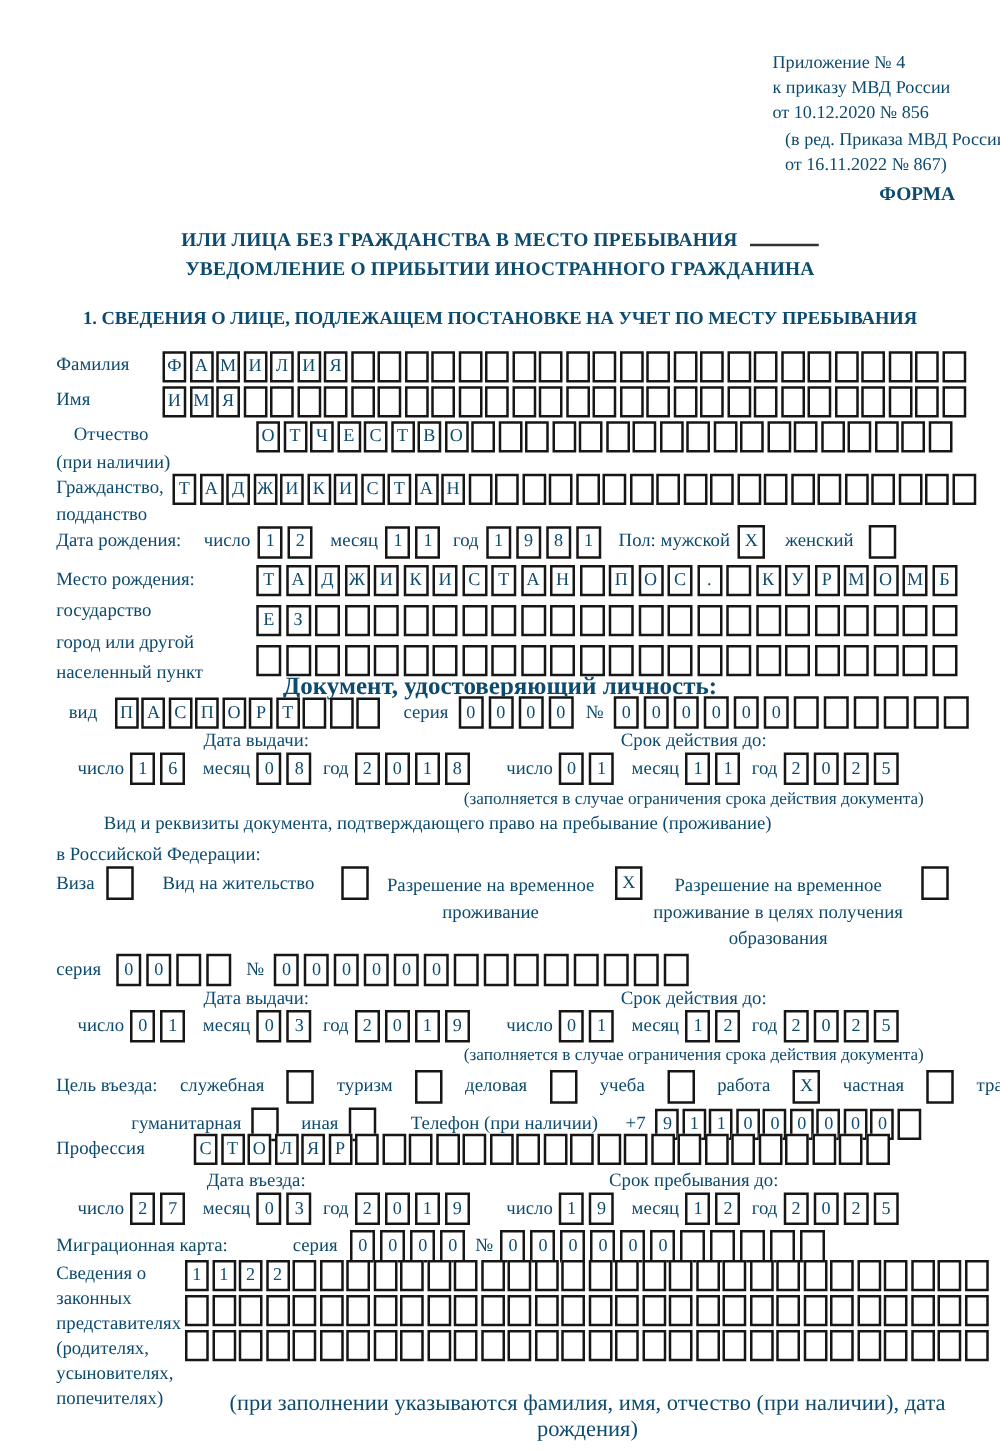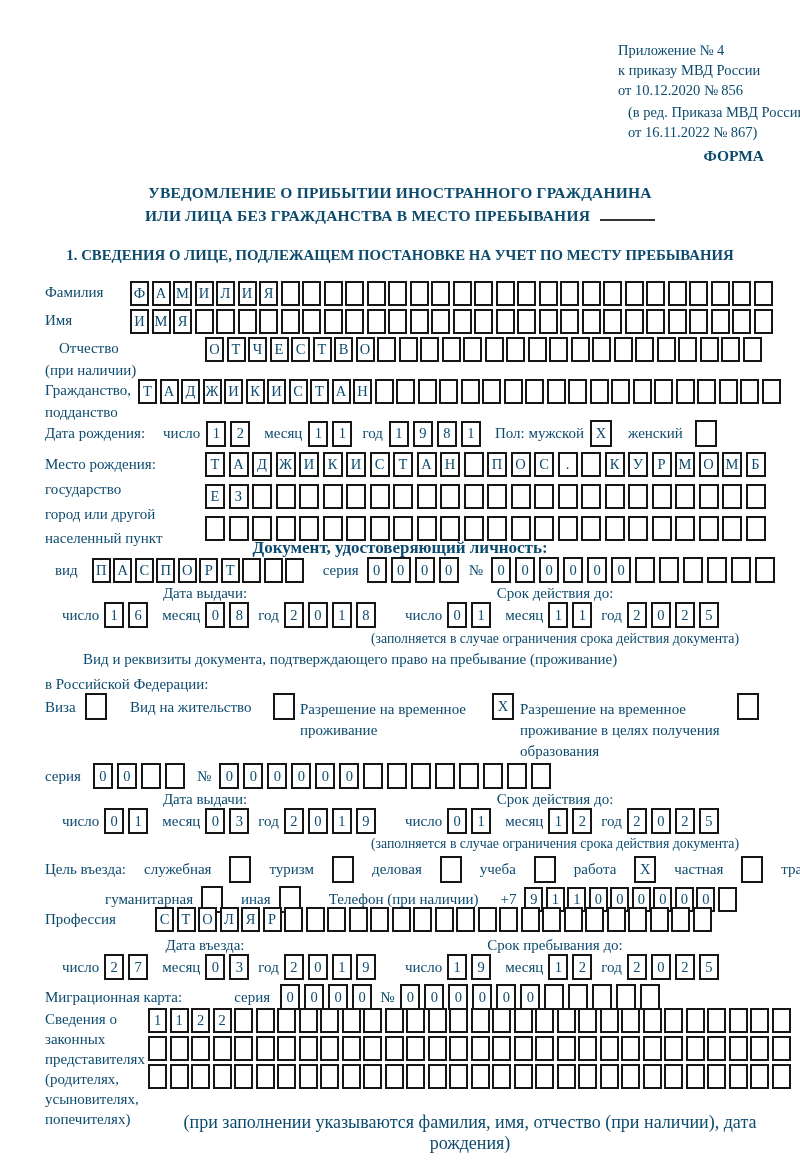"УВЕДОМЛЕНИЕ О ПРИБЫТИИ ИНОСТРАННОГО" div.titleline { order: before "ИЛИ ЛИЦА БЕЗ ГРАЖДАНСТВА В" -> after "ИЛИ ЛИЦА БЕЗ ГРАЖДАНСТВА В" }
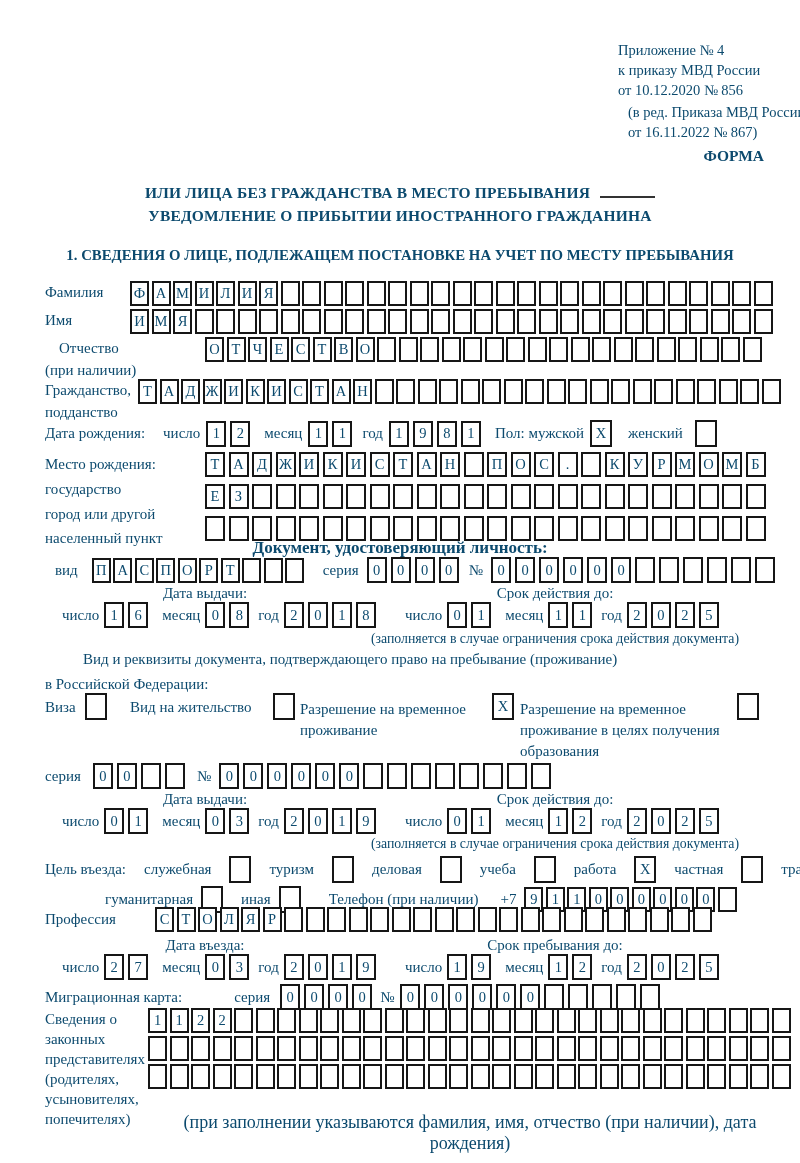"Документ, удостоверяющий личность:" div.abs { font-size: 17px -> 20px }
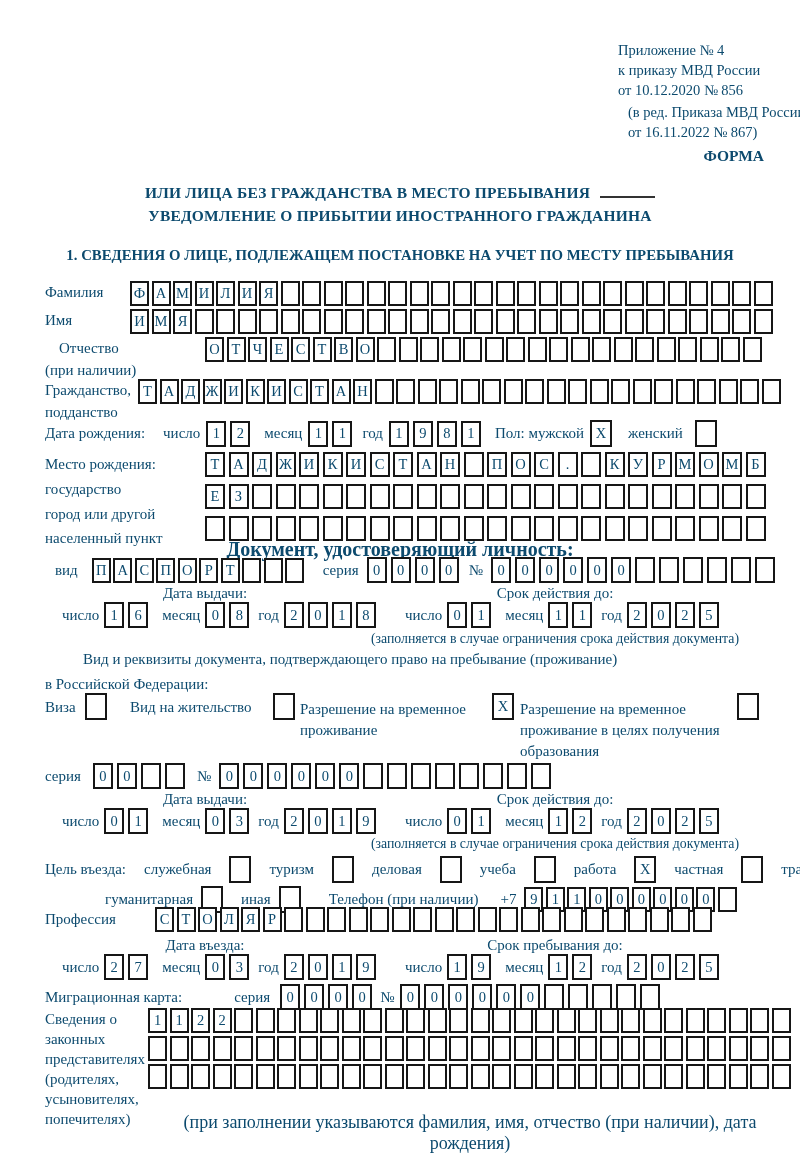"Разрешение на временное проживание" .wrapblock { text-align: left -> center }
